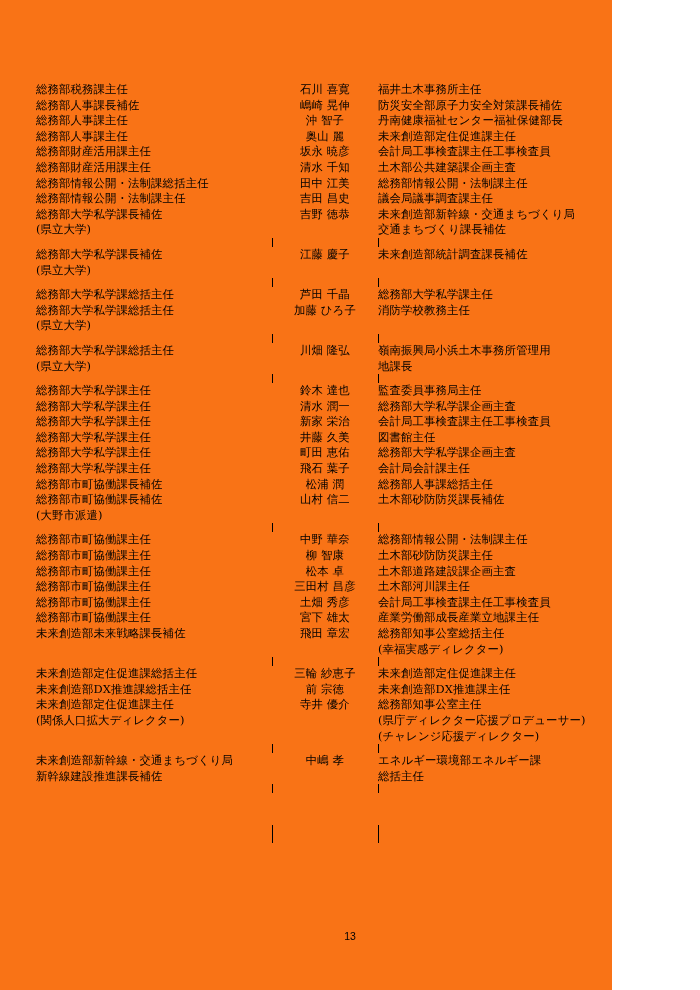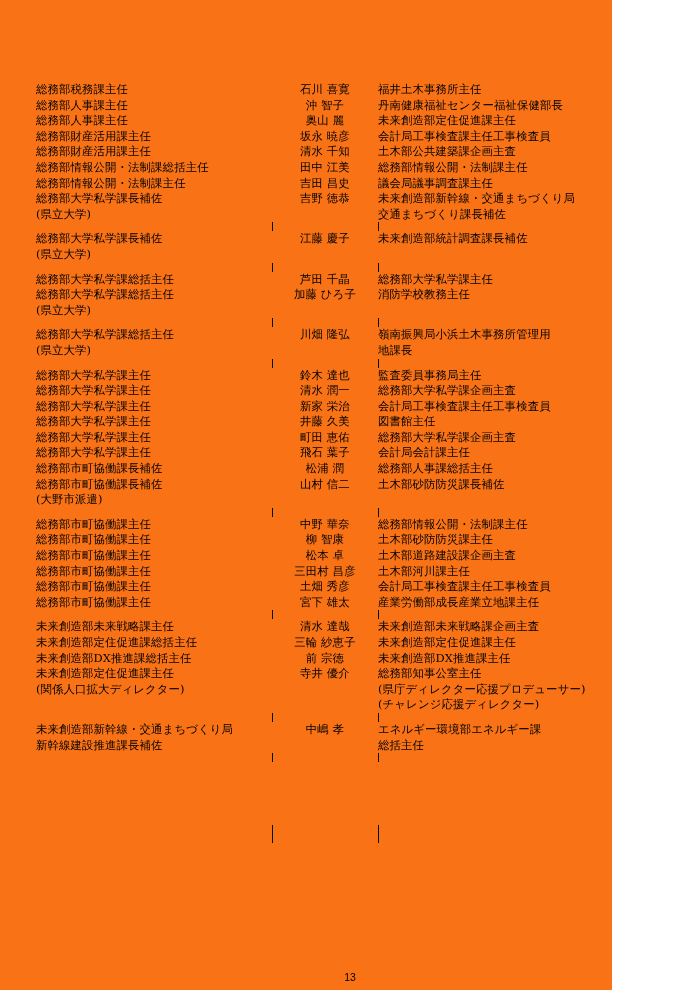"総務部人事課長補佐" tr.row { html: none -> <tr> <td>総務部人事課長補佐</td> <td>嶋崎 晃伸</td> <td>防災安全部原子力安全対策課長補佐</td> </tr> }
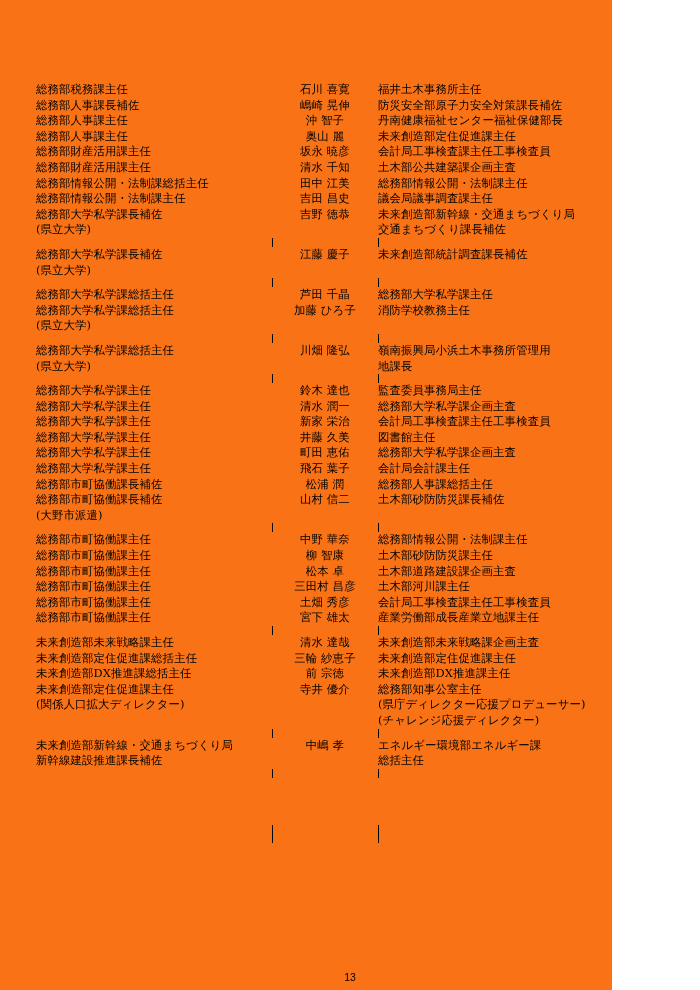"未来創造部未来戦略課長補佐" tr.row { html: none -> <tr> <td>未来創造部未来戦略課長補佐</td> <td>飛田 章宏</td> <td>総務部知事公室総括主任 (幸福実感ディレクター)</td> </tr> }
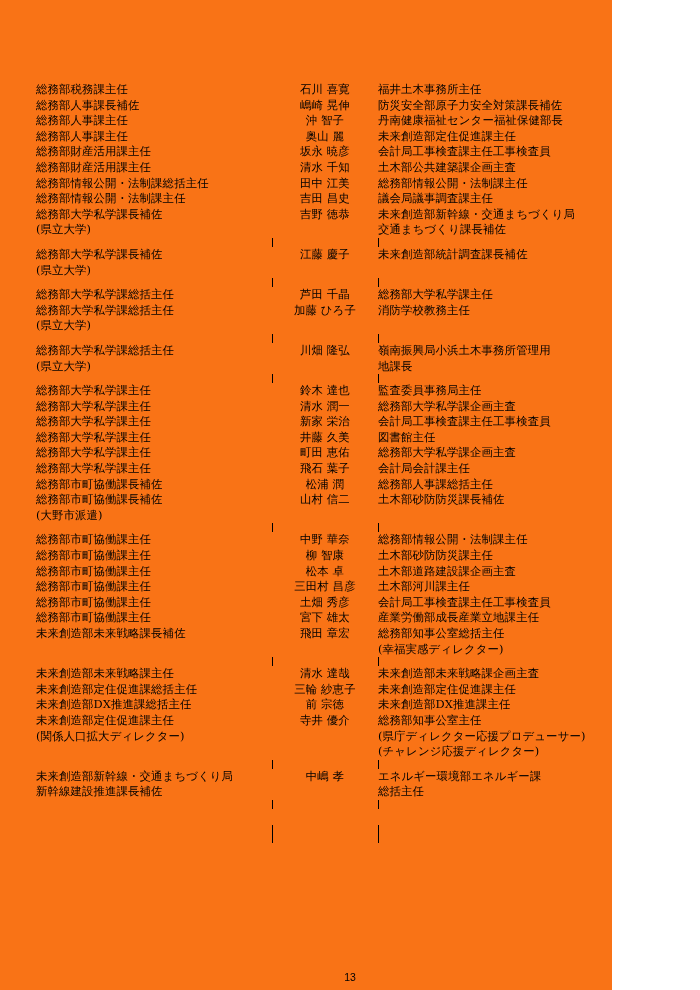"未来創造部未来戦略課主任" tr.row { html: <tr> <td>未来創造部未来戦略課主任</td> <td>清水 達哉</td> <td>未来創造部未来戦略課企画主査</td> </tr> -> none }
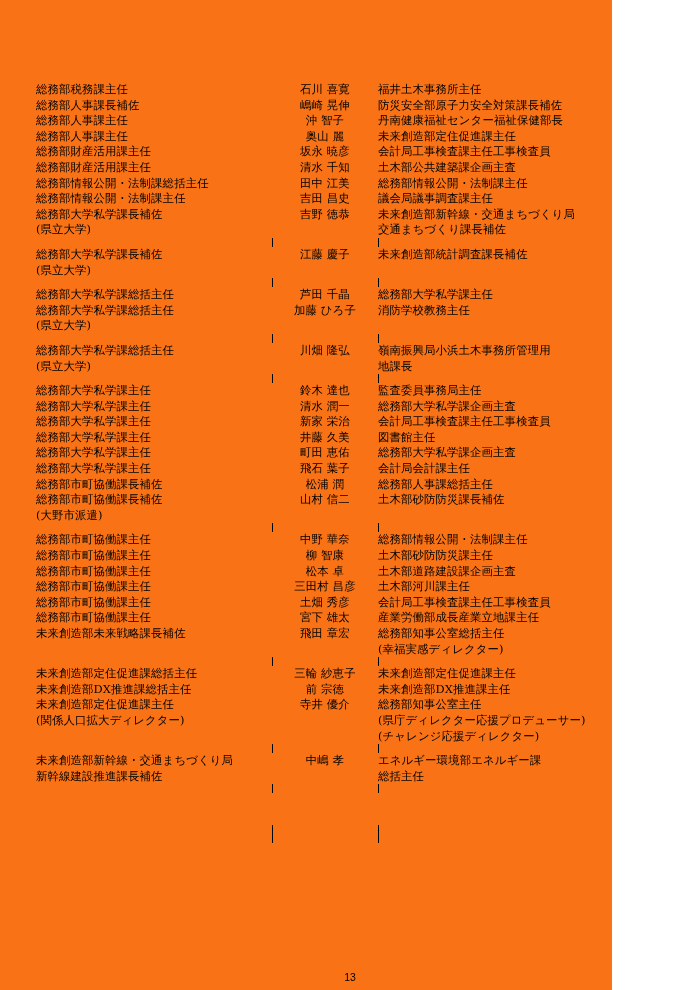"13" #page-number { margin-top: 41px -> none }
